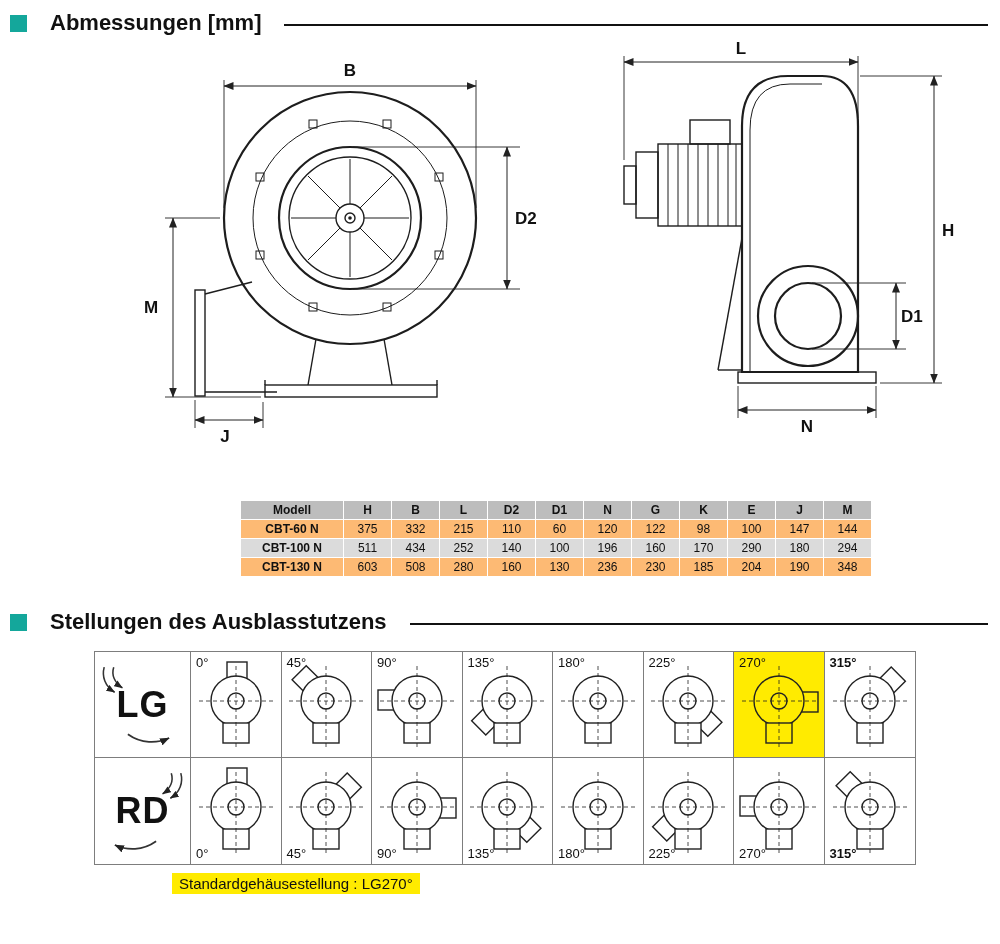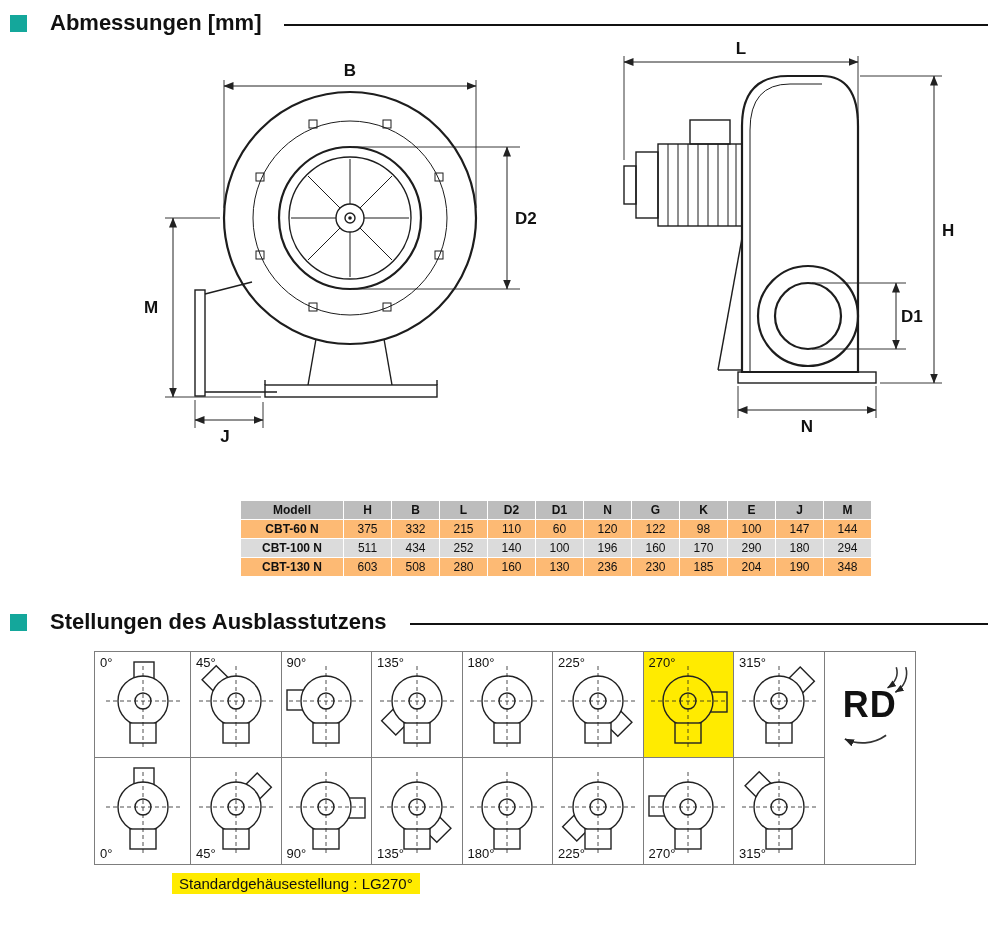"LG" div.cell { html: none -> <div> <svg> <path></path> <path></path> </svg> <span>LG</span> <svg> <path></path> </svg> </div> }
